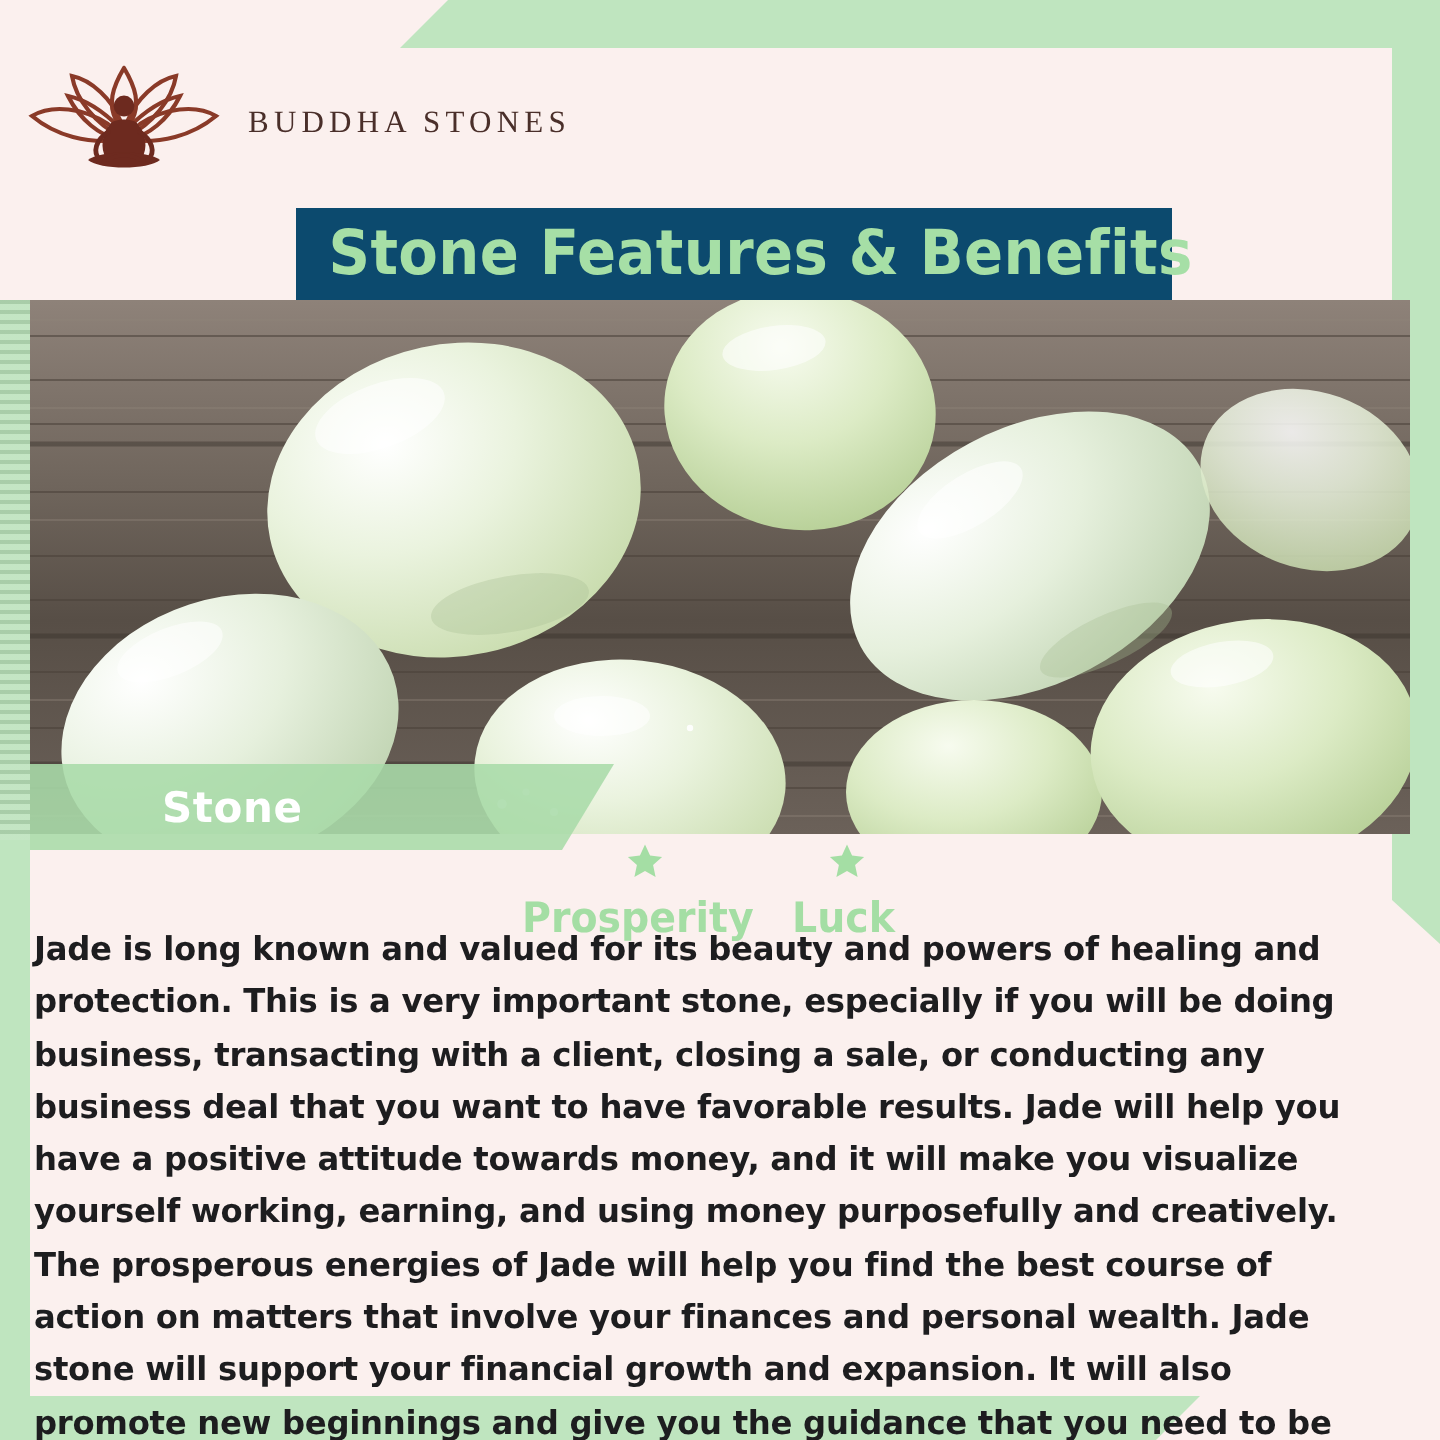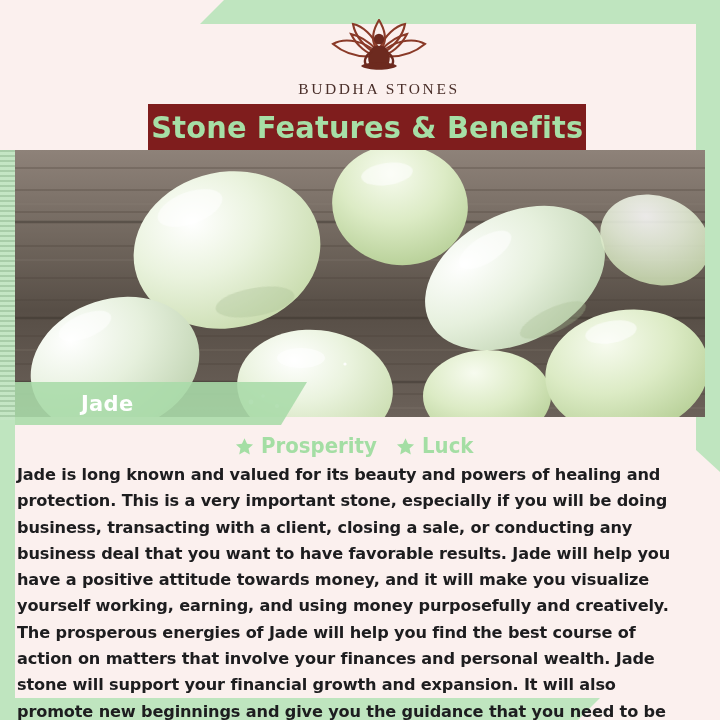"BUDDHA STONES" .logo-wrap { flex-direction: column -> row; padding-left: 38px -> none }
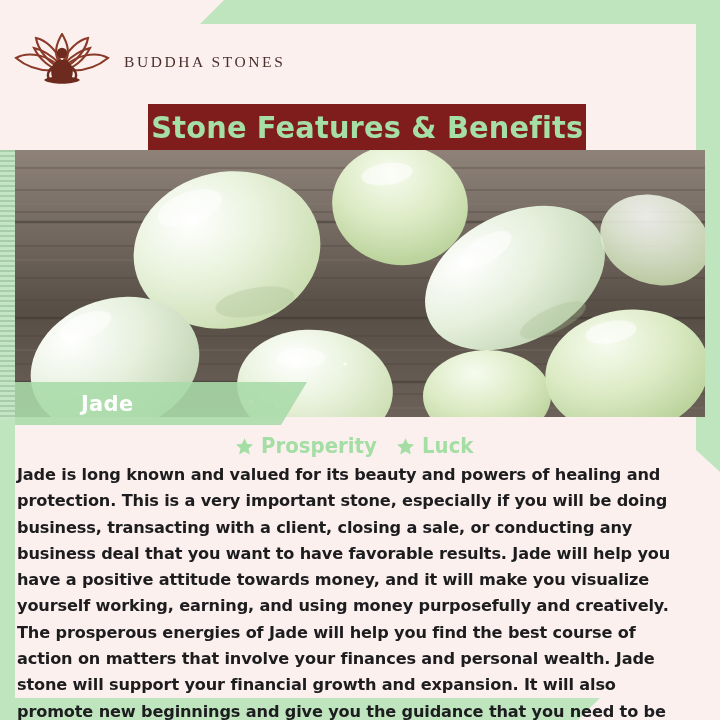"Stone Features & Benefits" .title-band { background: #7f1d1d -> #0c4a6e; justify-content: center -> flex-start }
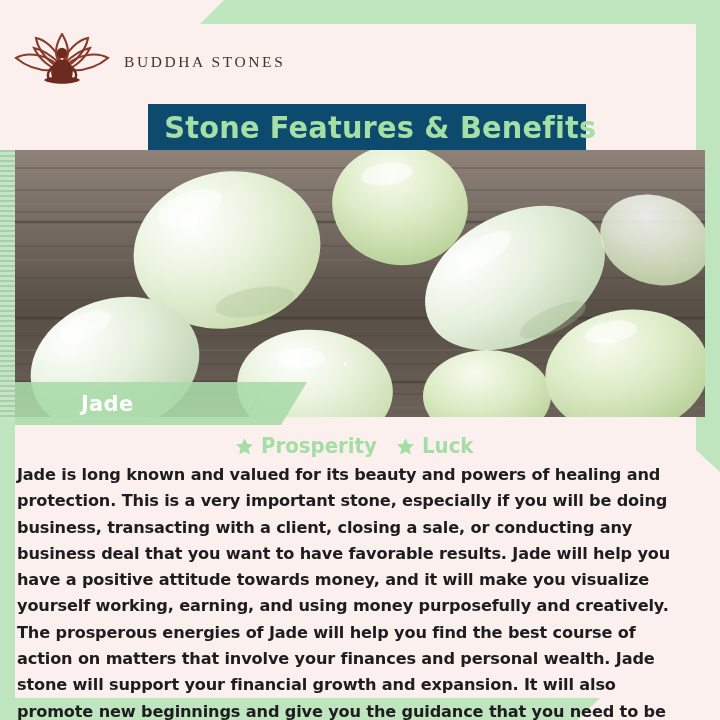"Jade" span.jade-label { text: Jade -> Stone }
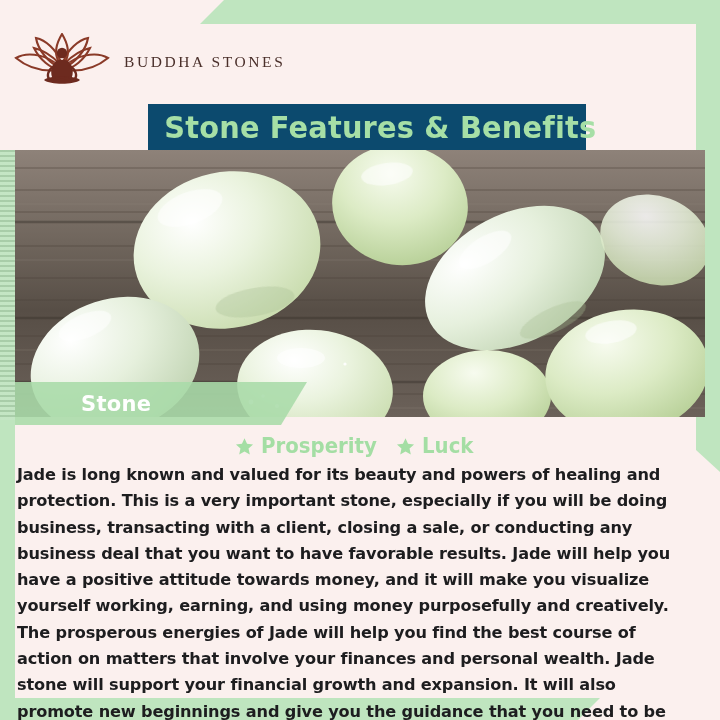"Prosperity" .kw { flex-direction: none -> column }
